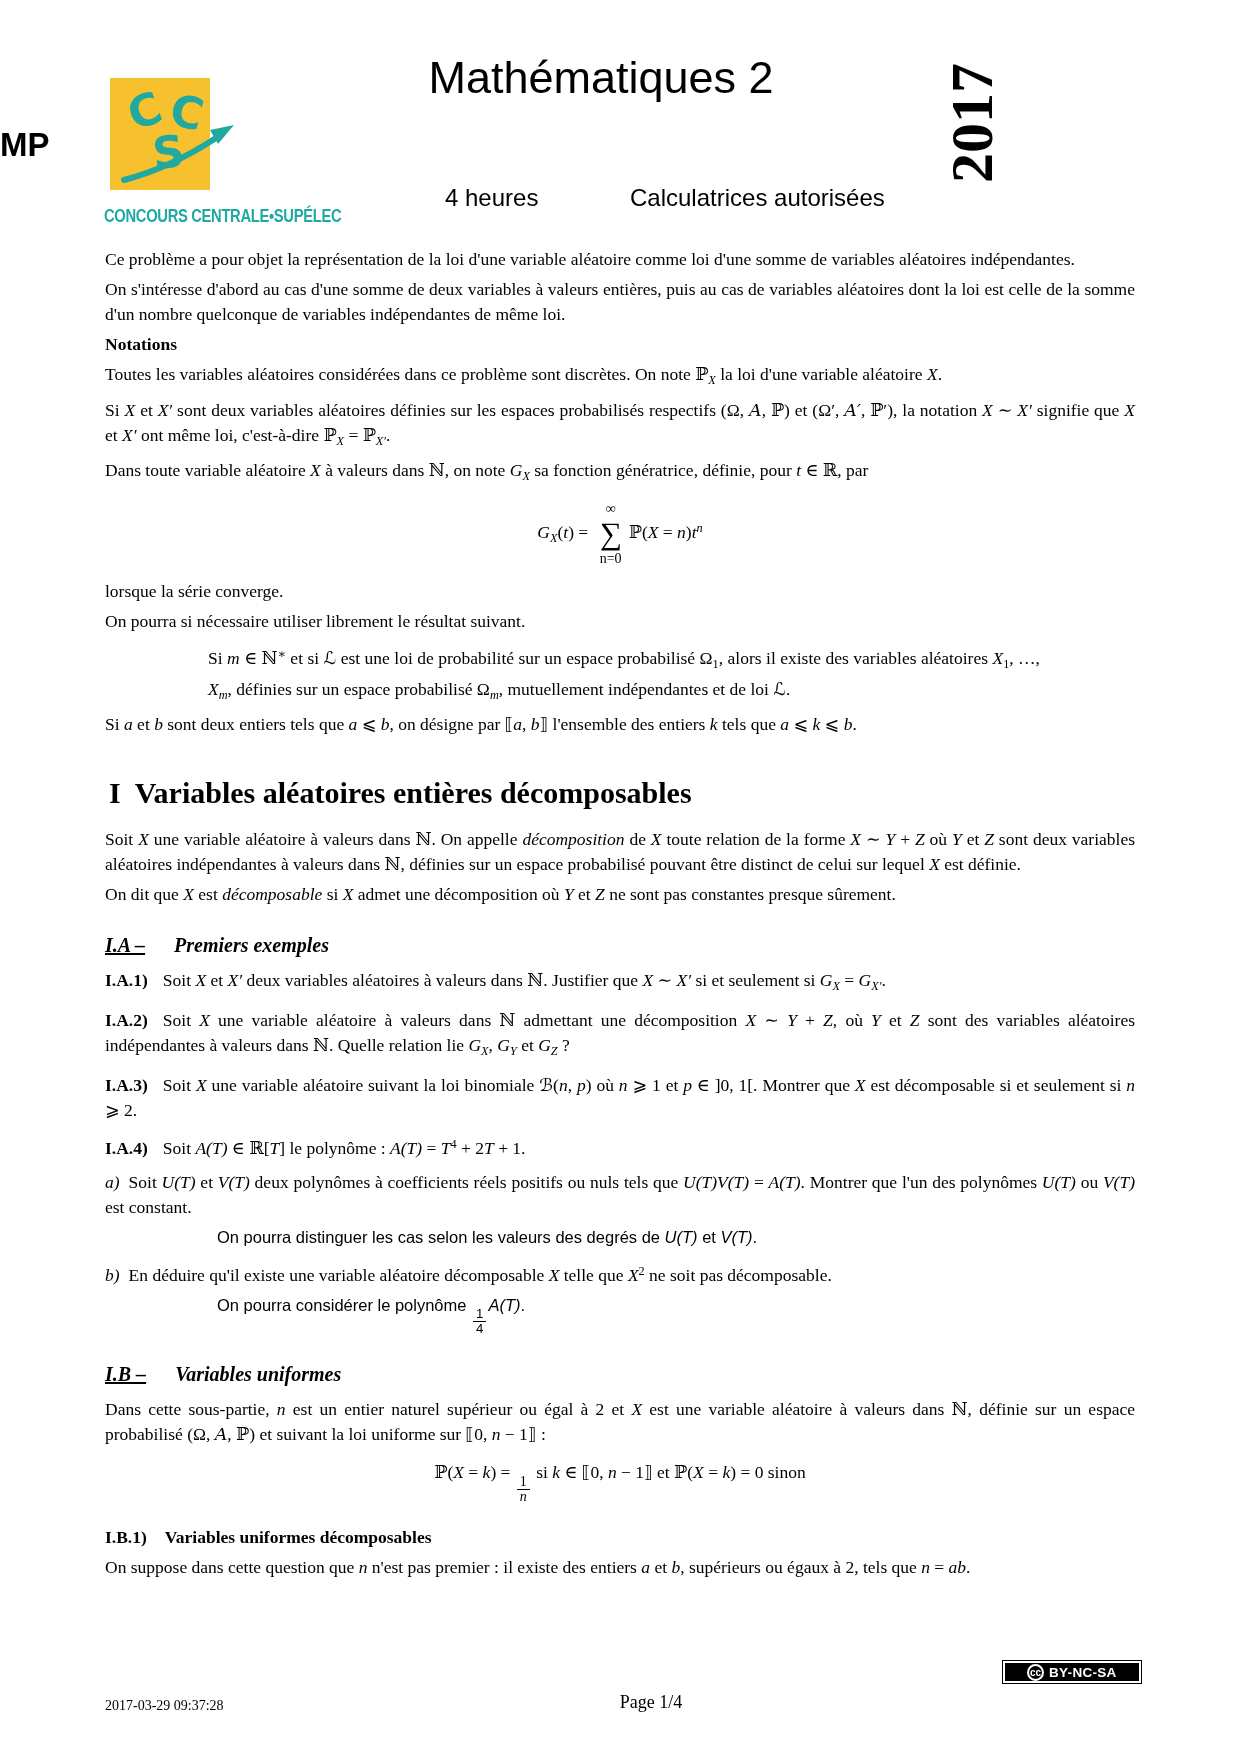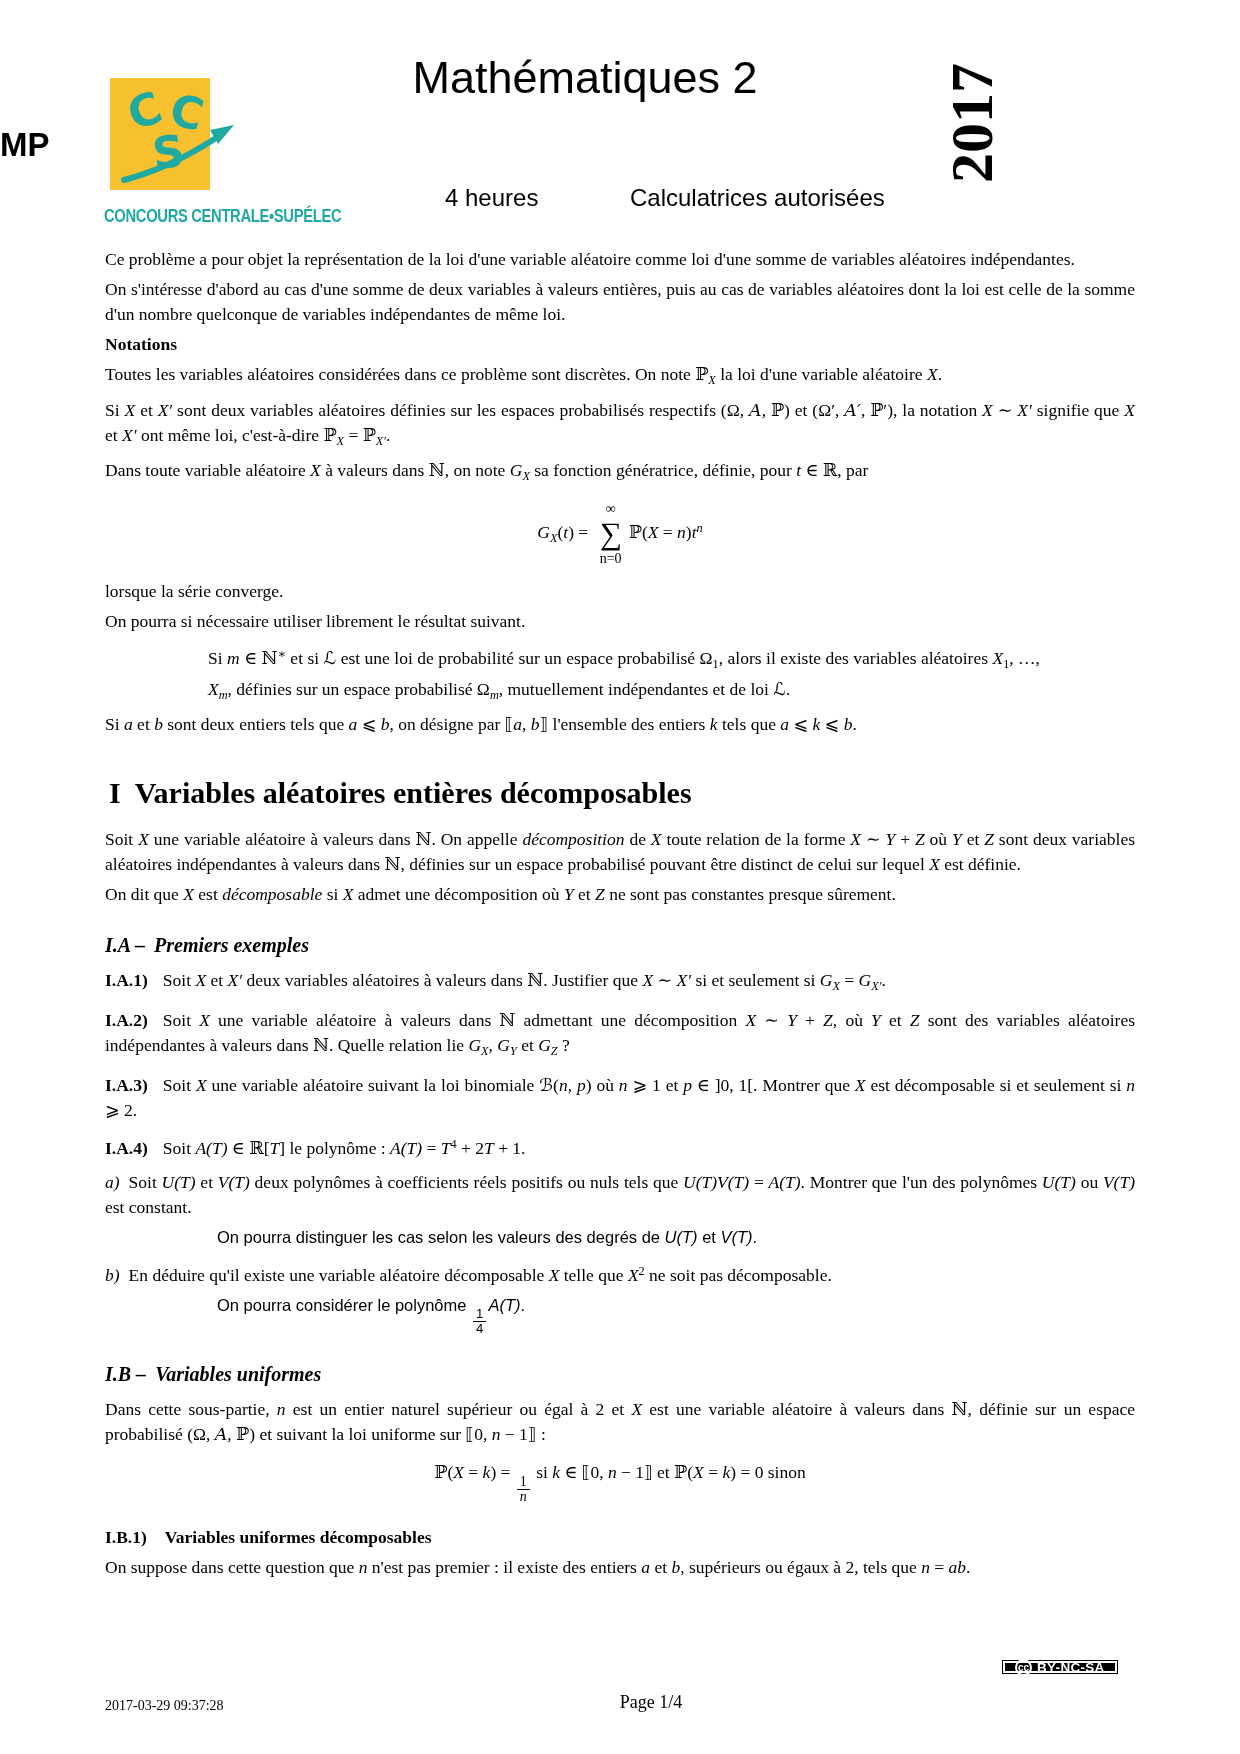"Mathématiques 2" .doc-title { left: 0 -> 16px }
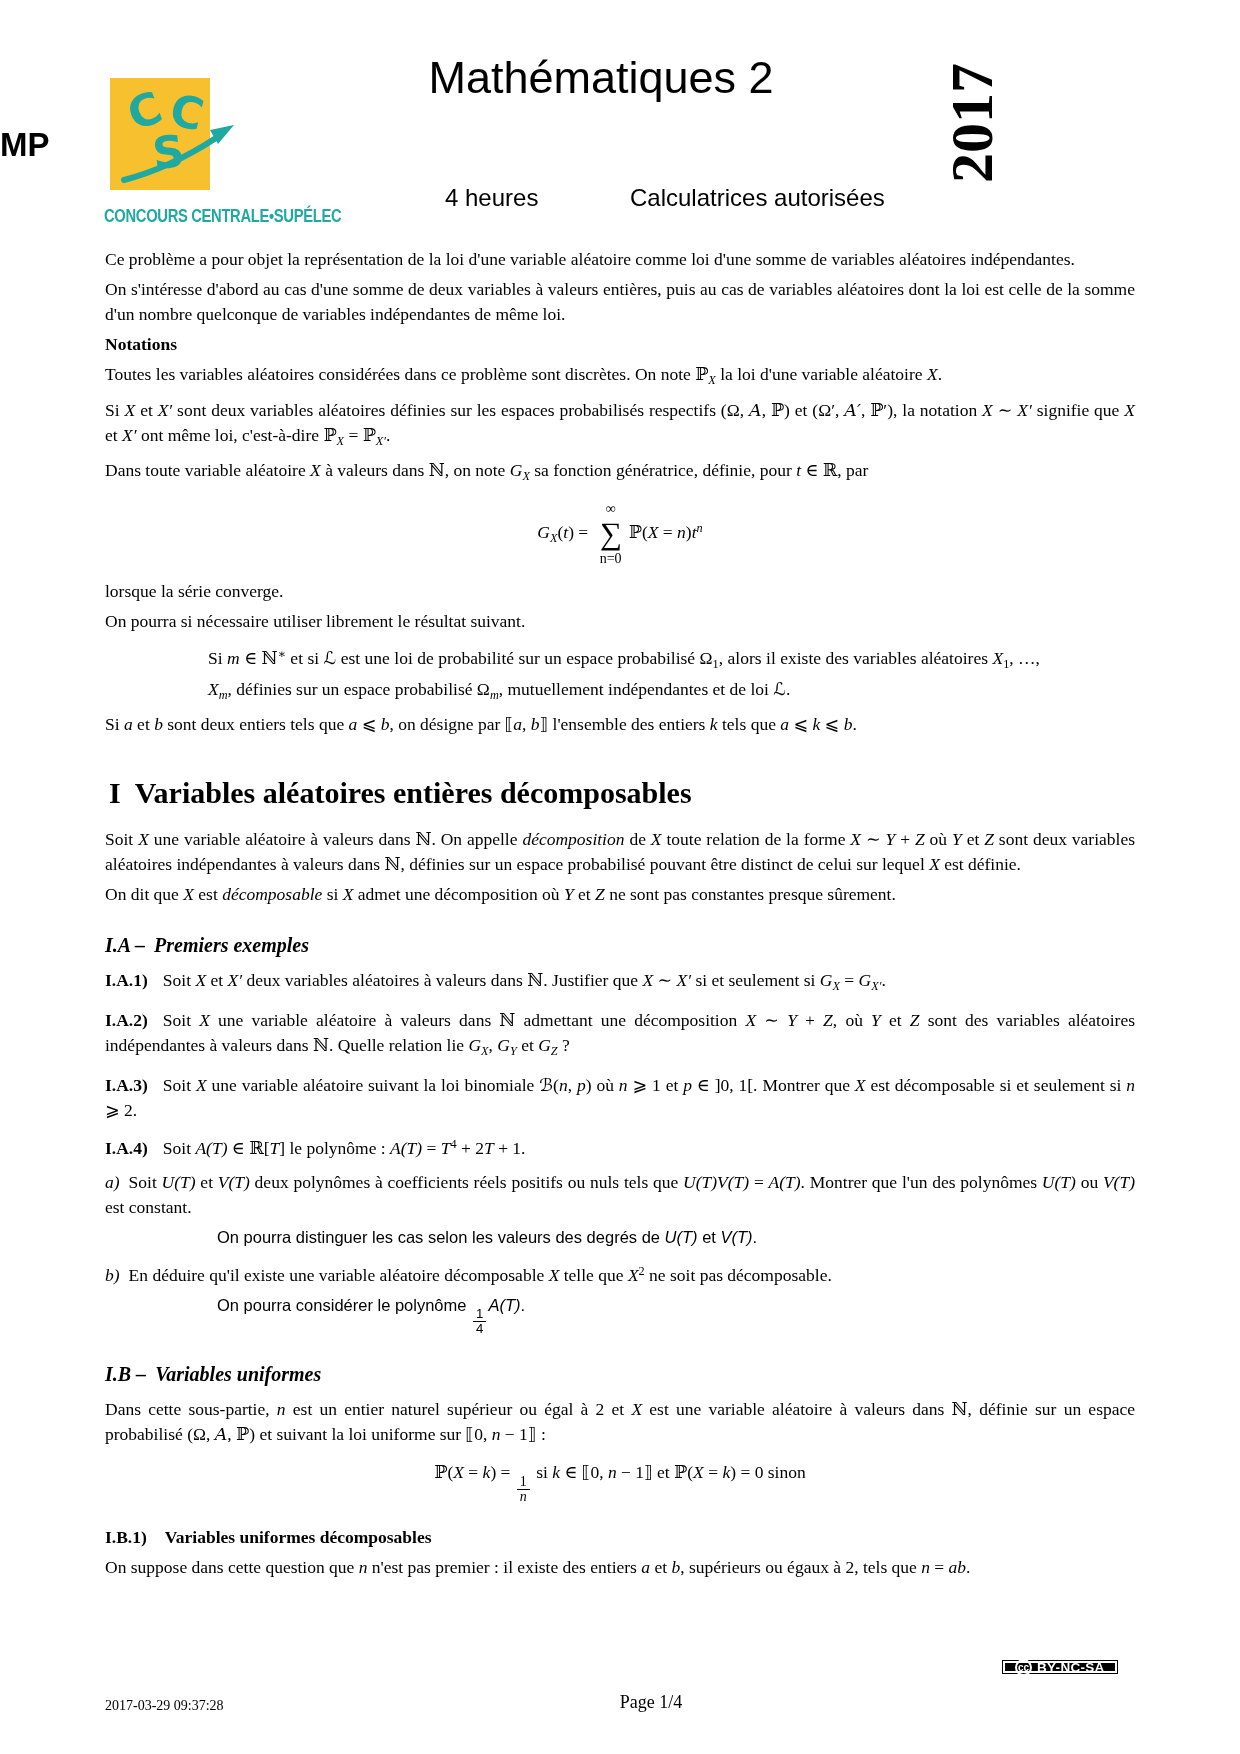"I.A –" .blk-h2 .qlabel { margin-right: 9px -> 29px; text-decoration: none -> underline }
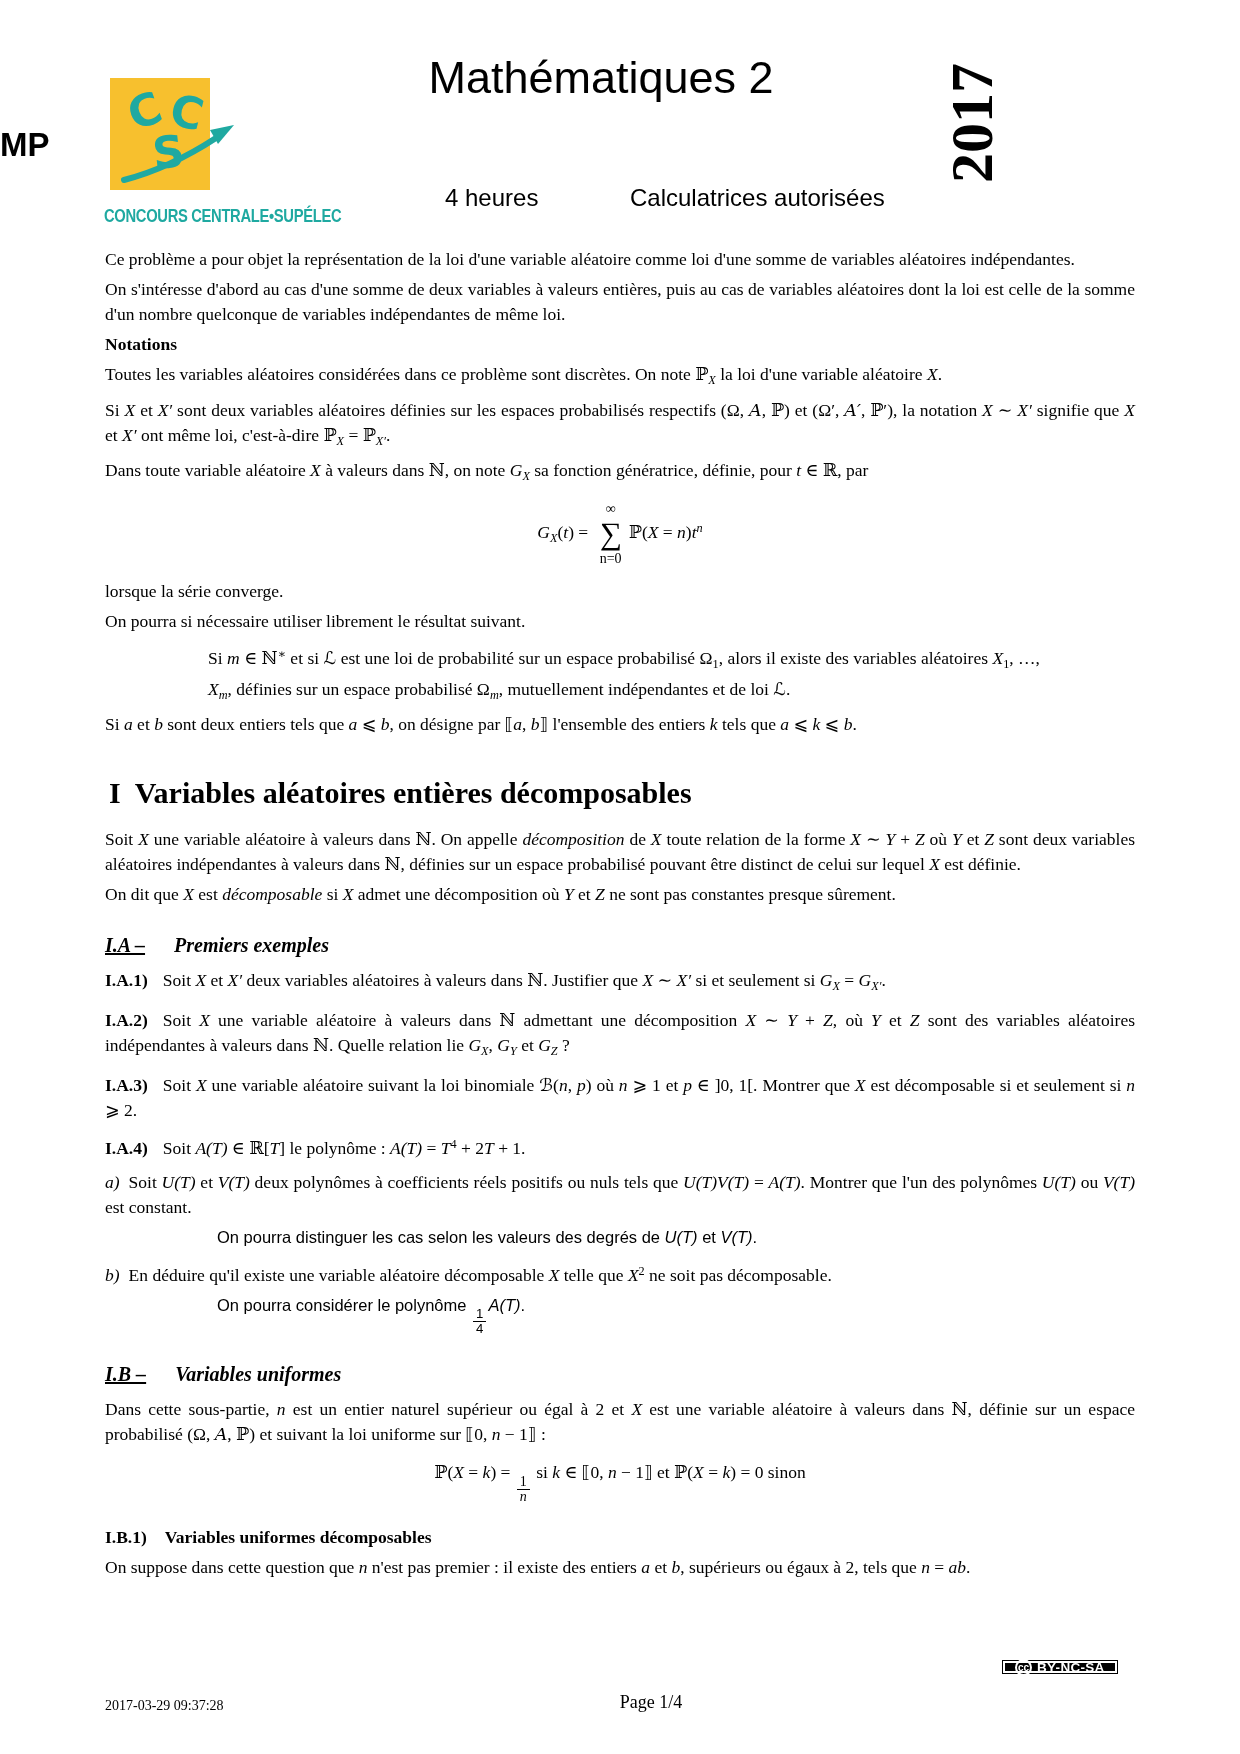"cc" .cc-badge { height: 14px -> 24px; padding: 0 12px -> 0 24px }
